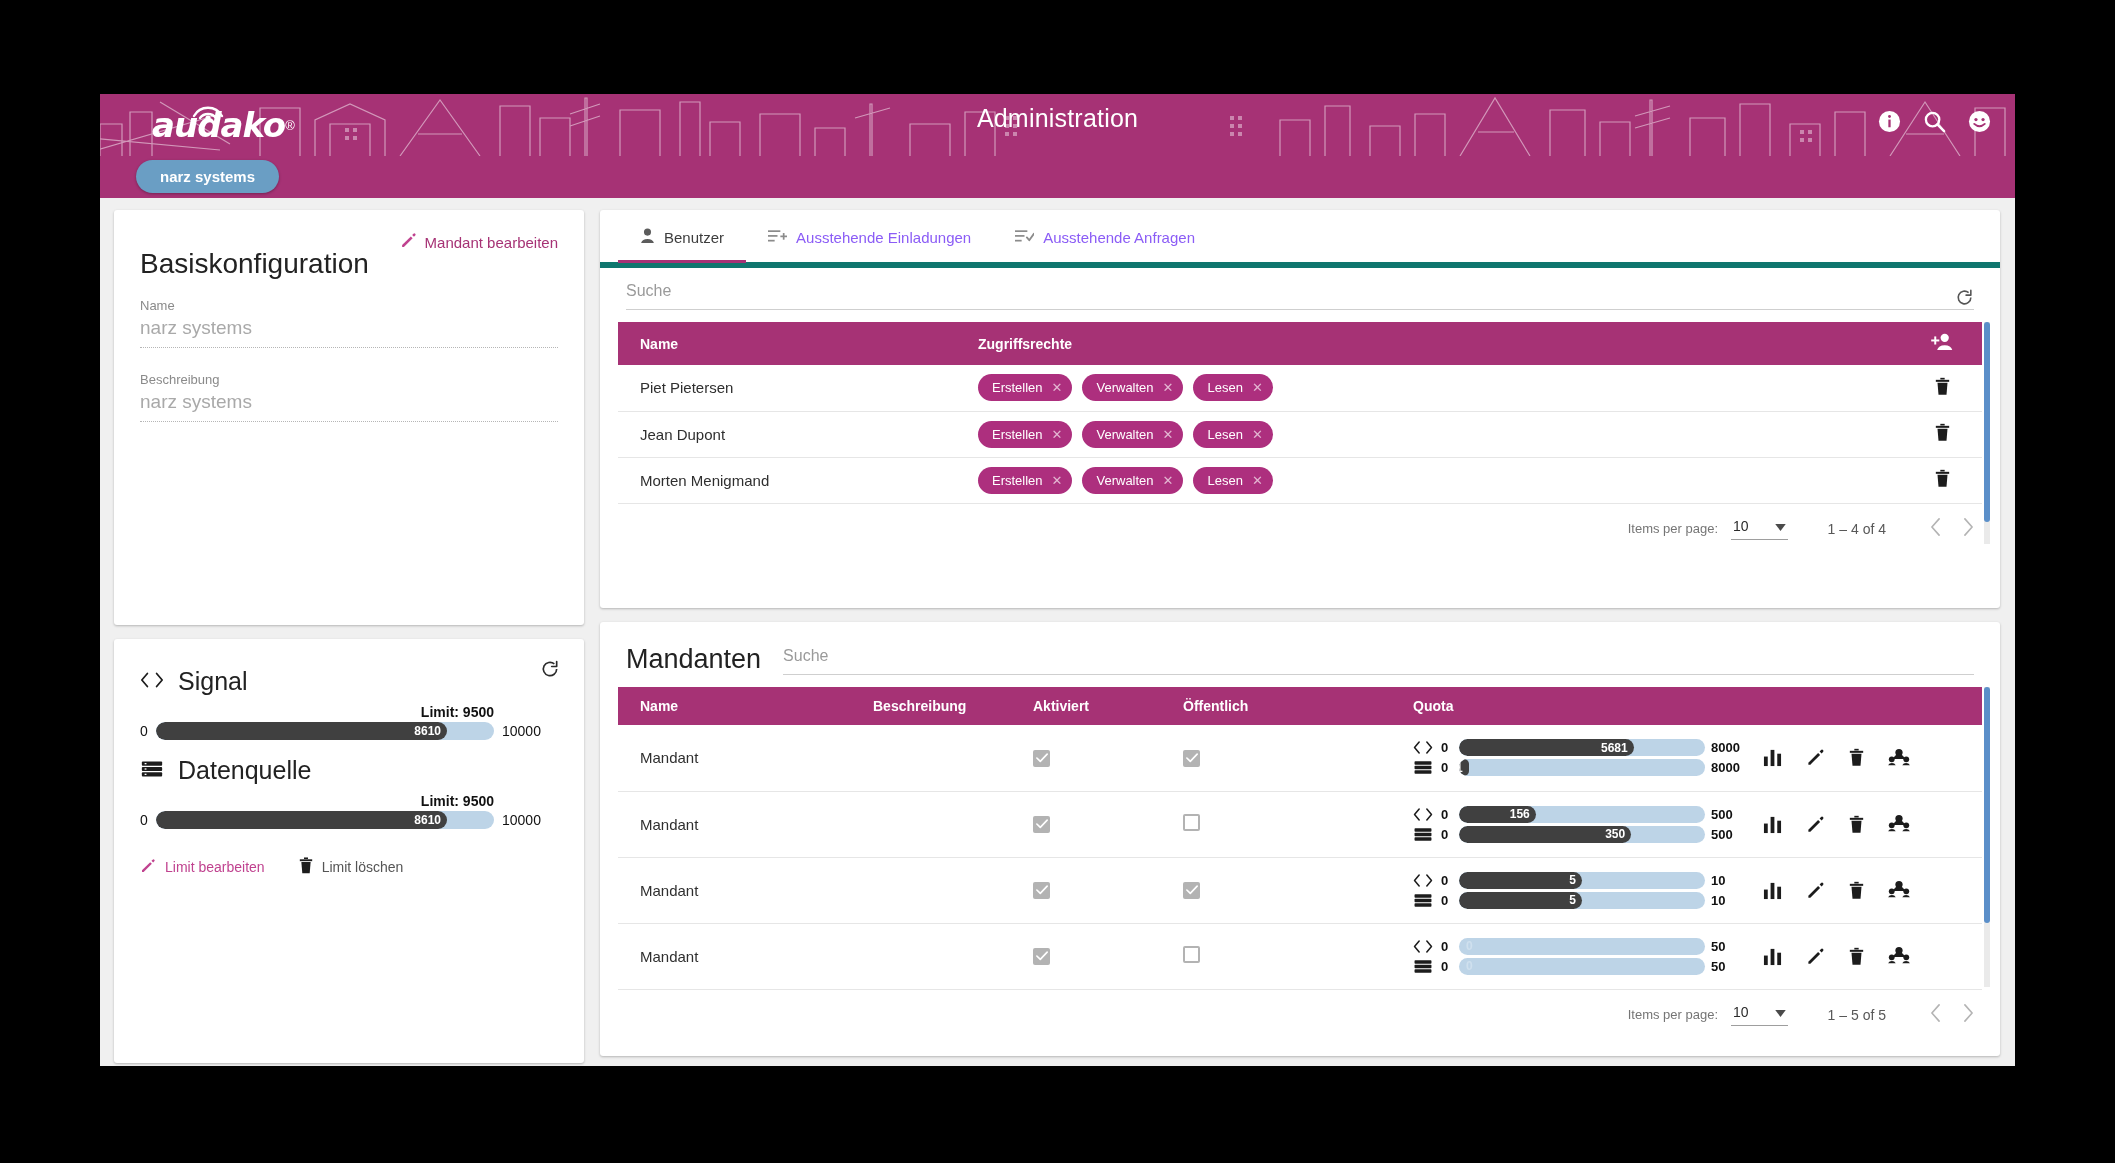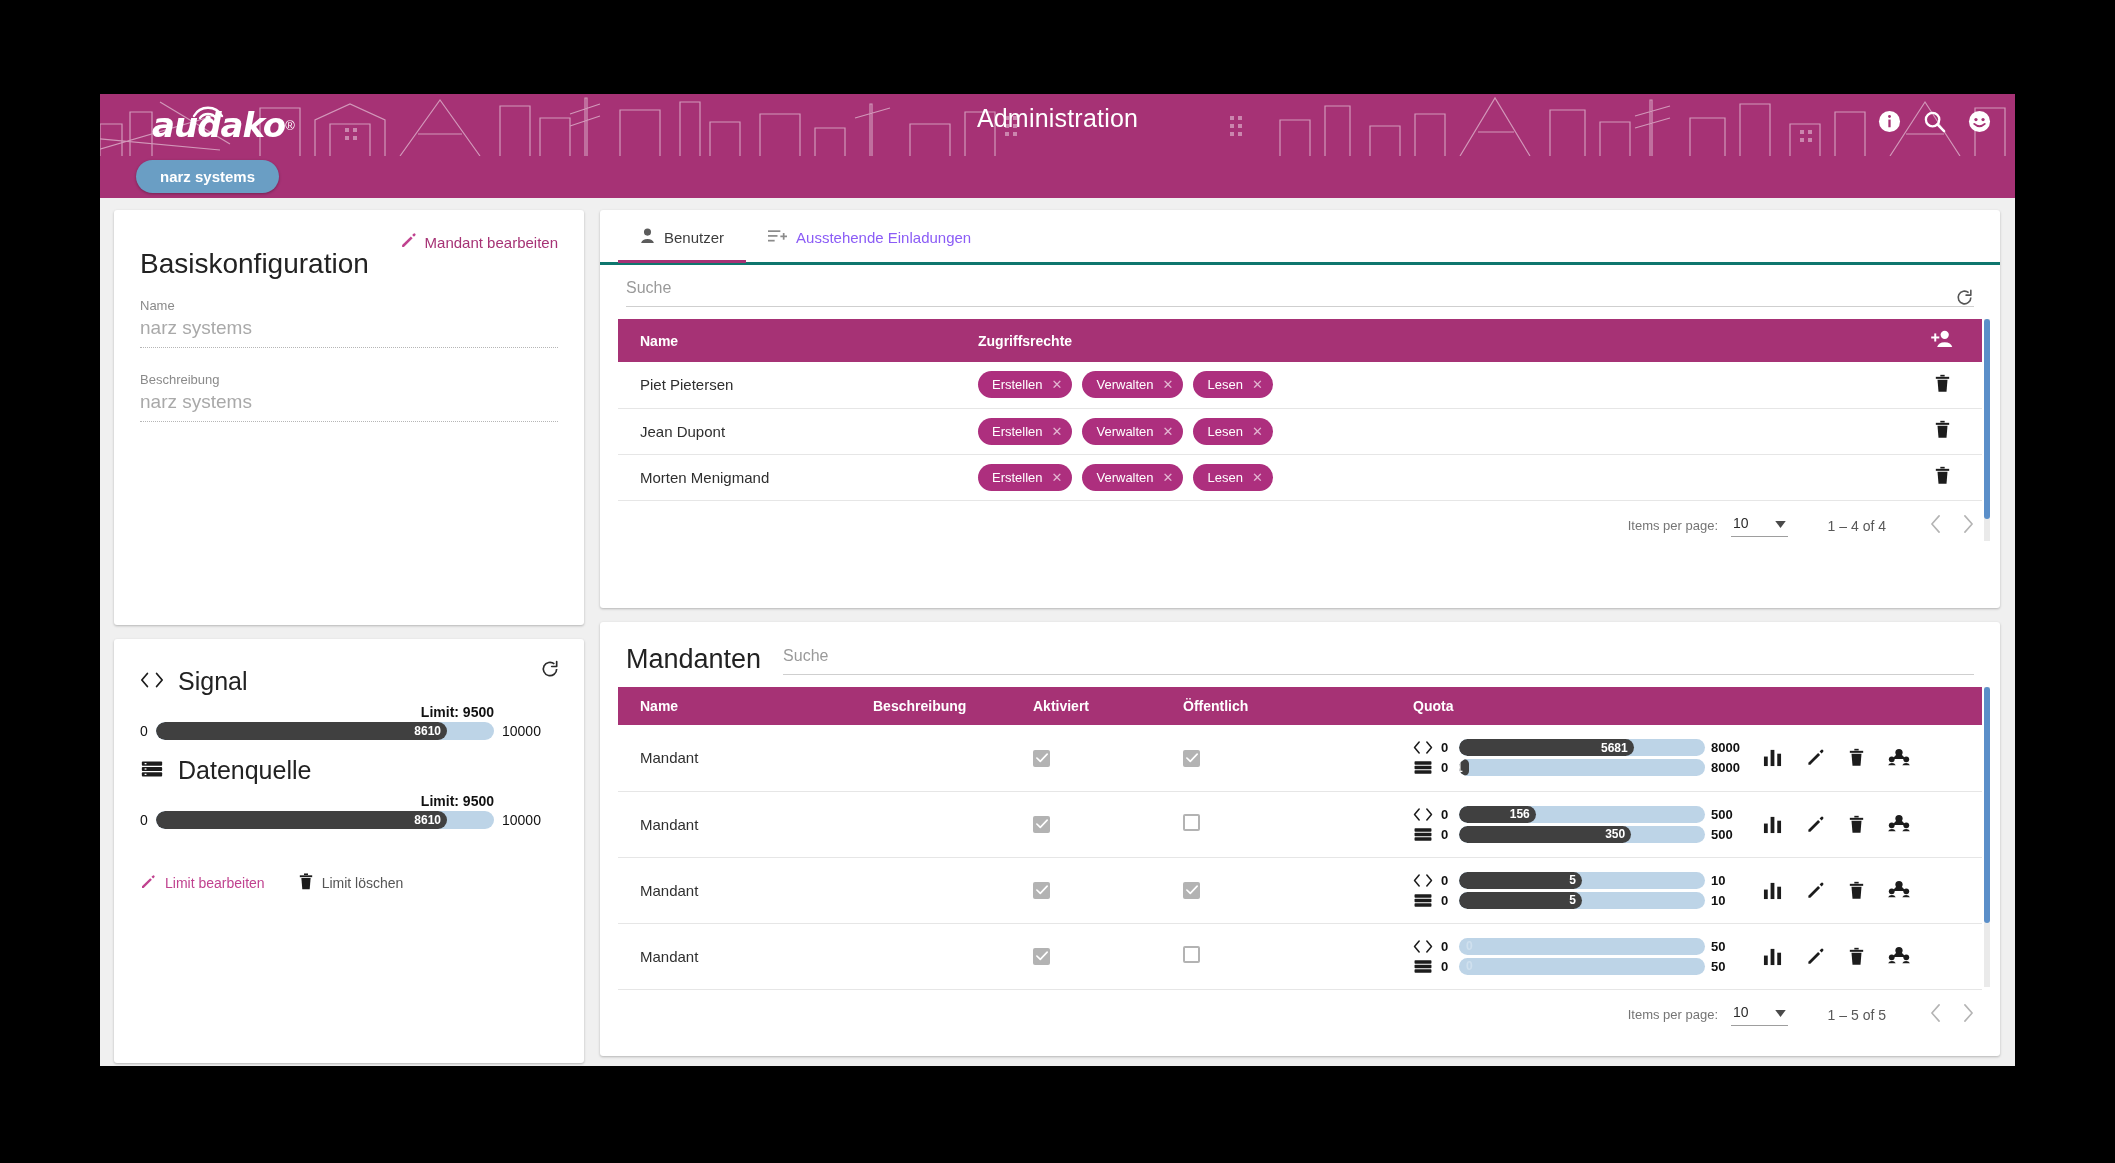"Benutzer" .tabs { border-bottom: 3px solid #0f766e -> 6px solid #0f766e }
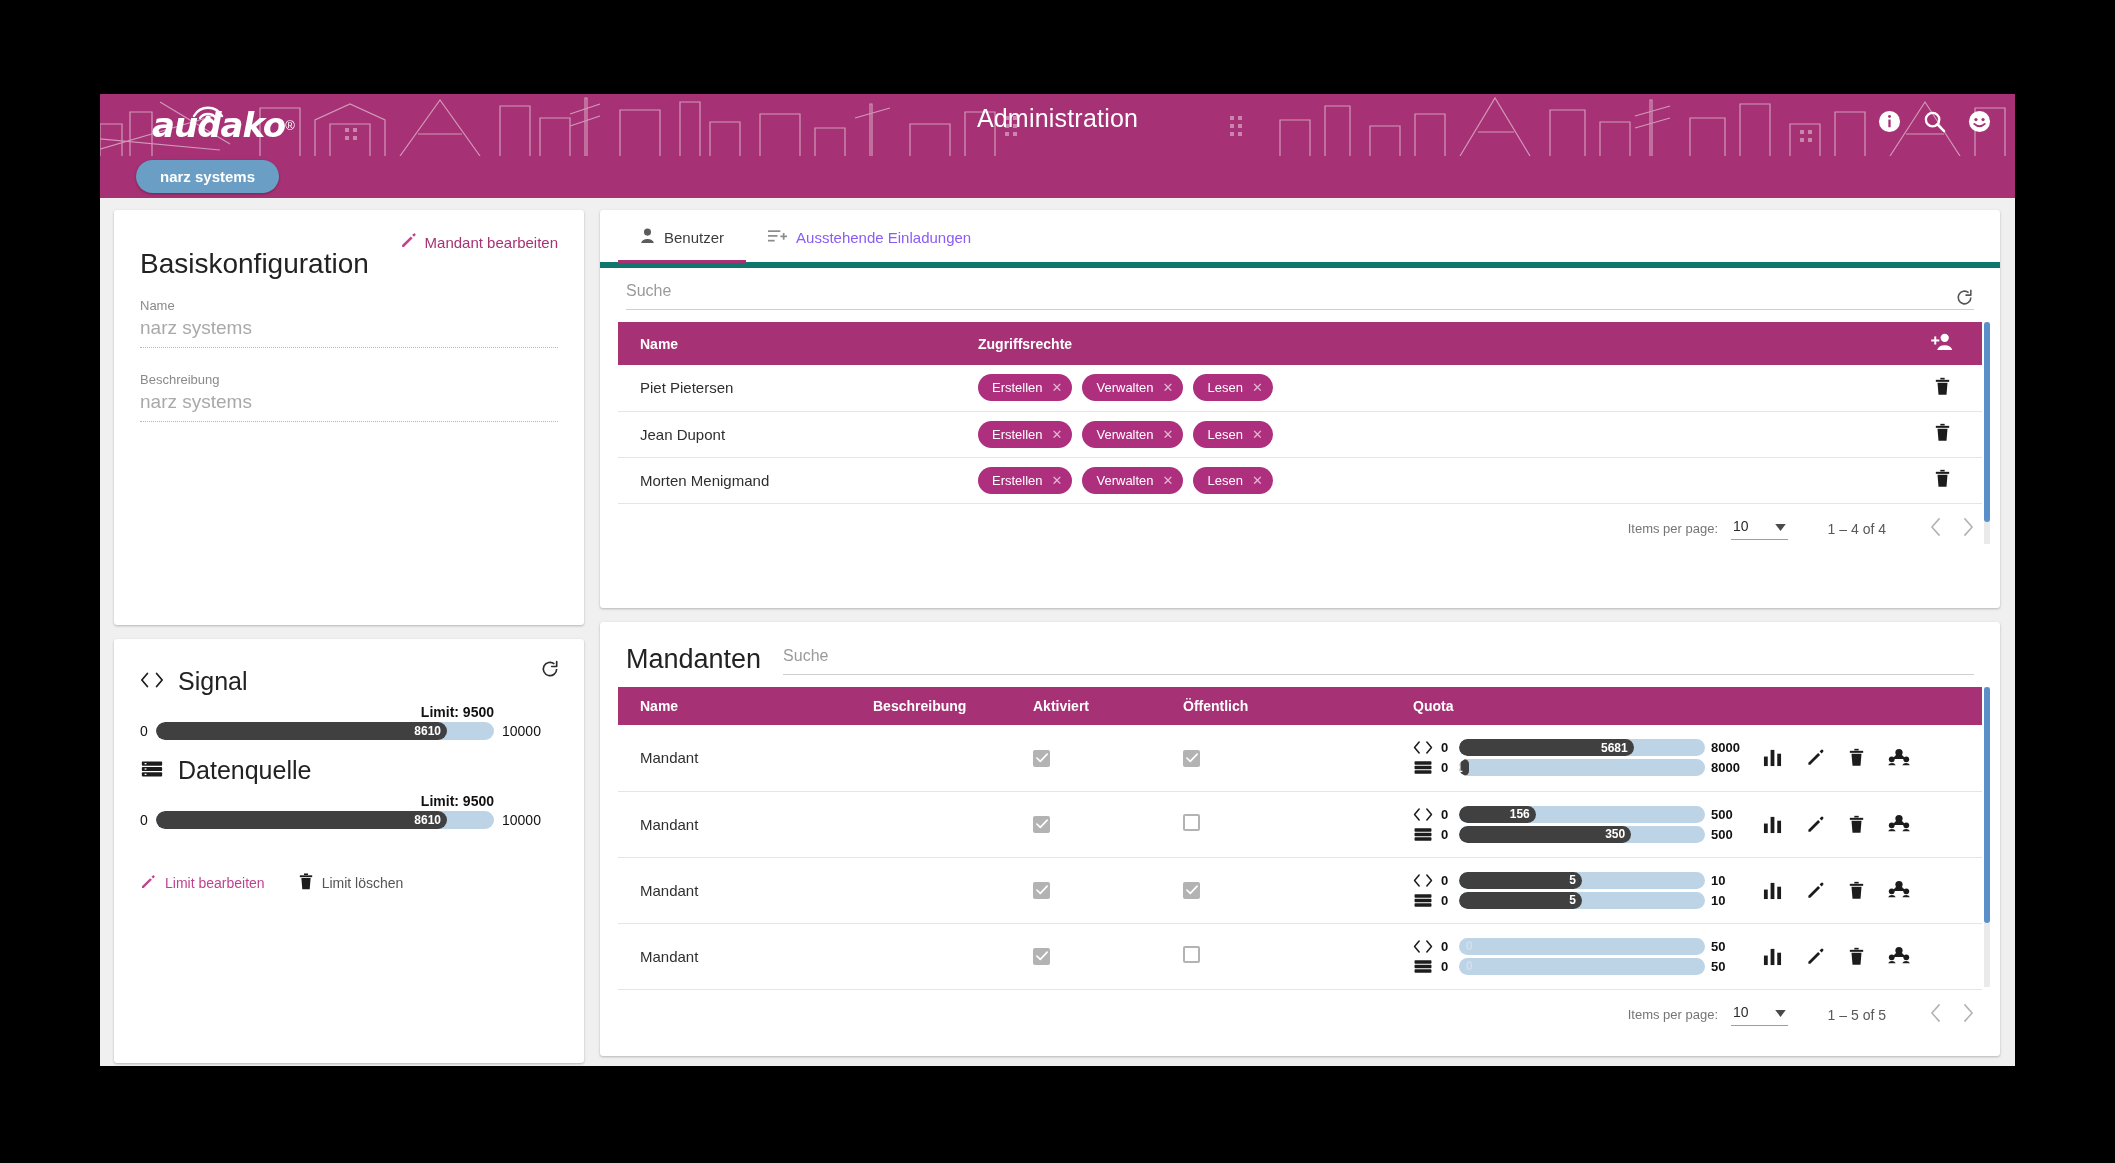"Ausstehende Anfragen" div.tab { html: none -> <div> <span> <svg> <rect></rect> <rect></rect> <rect></rect> <path></path> </svg> </span> <span>Ausstehende Anfragen</span> </div> }
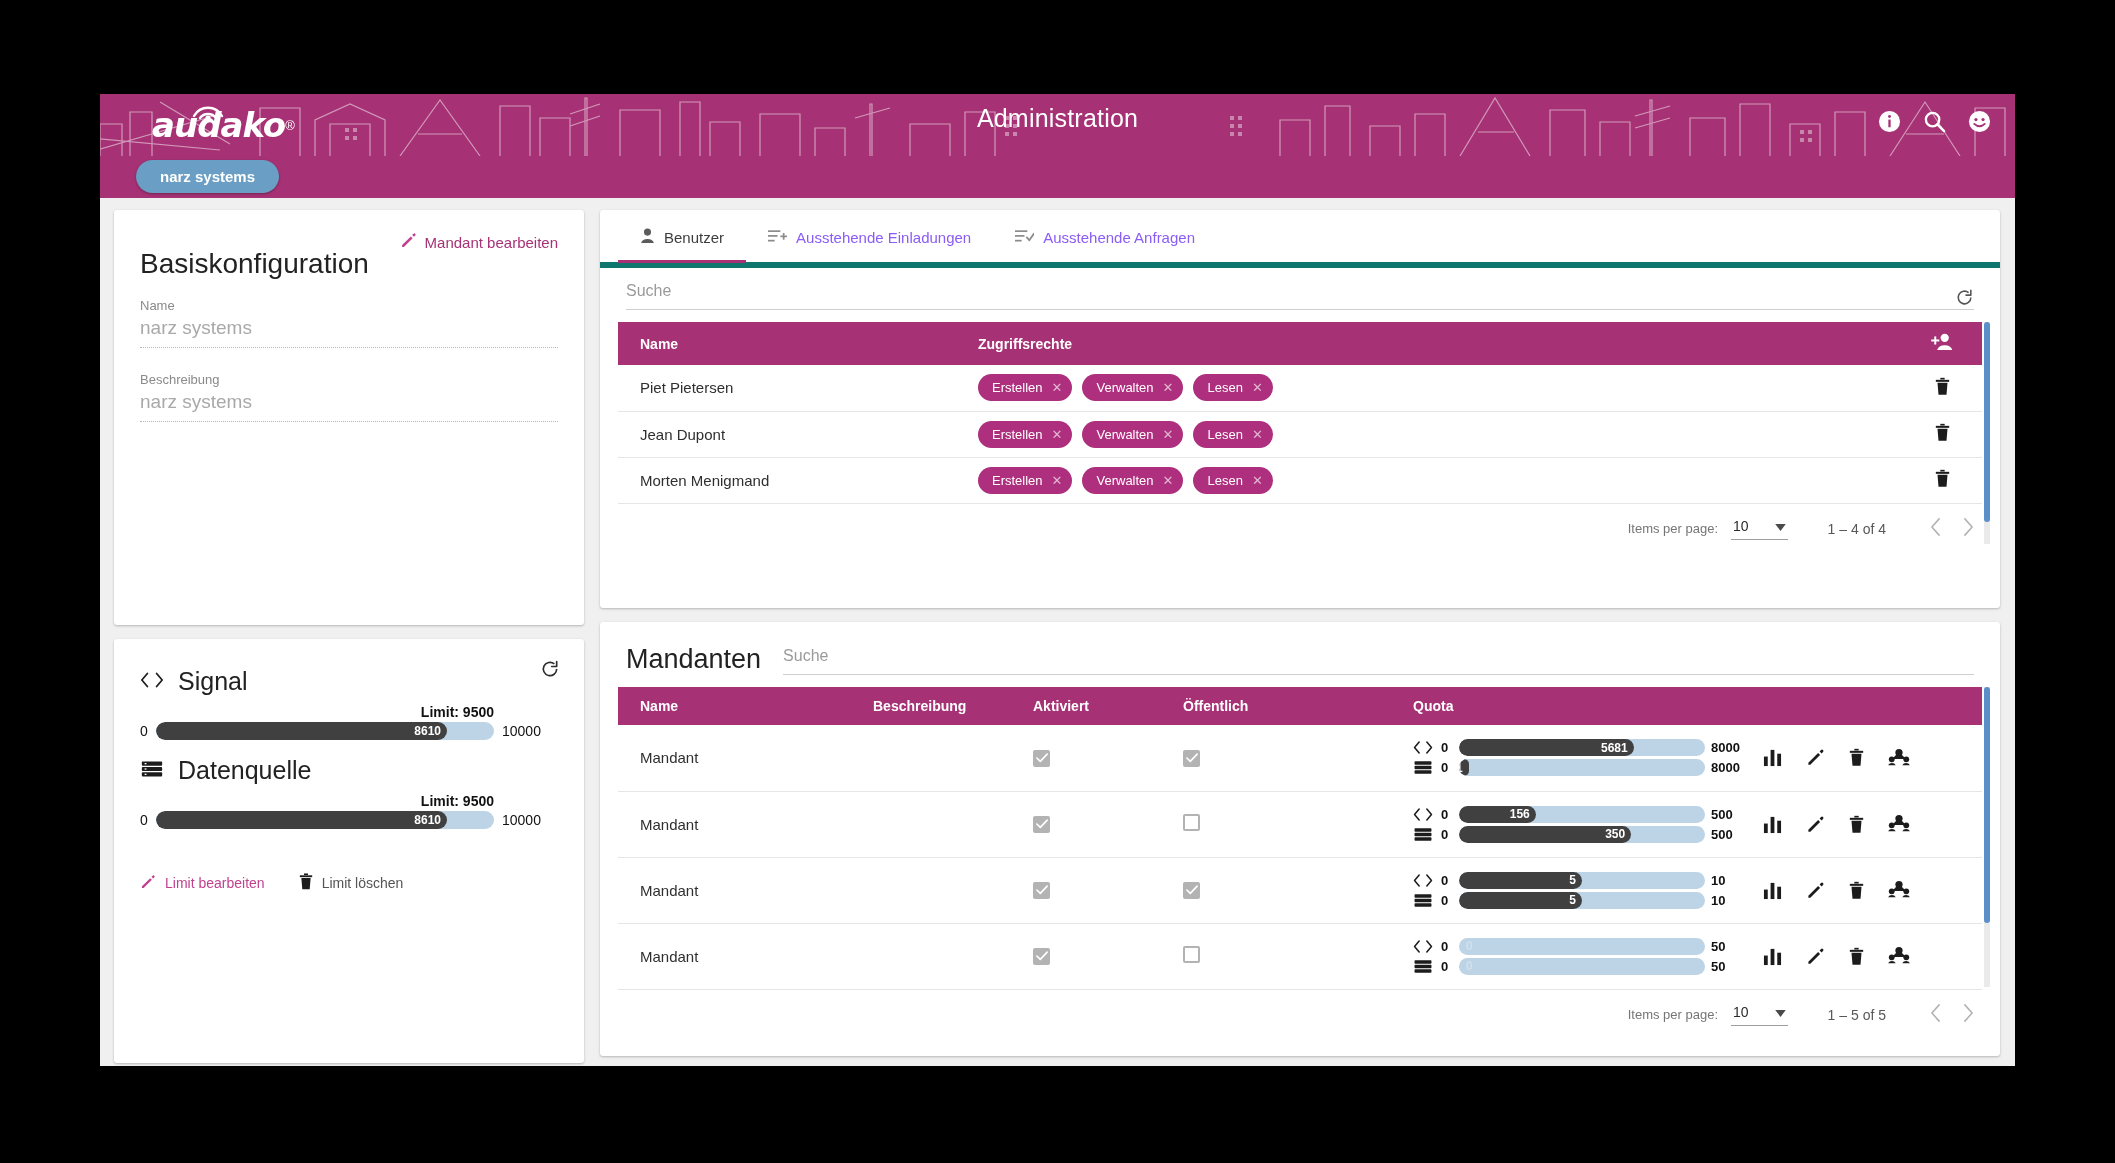"Limit bearbeiten" .limit-actions { margin-top: 44px -> 28px }
